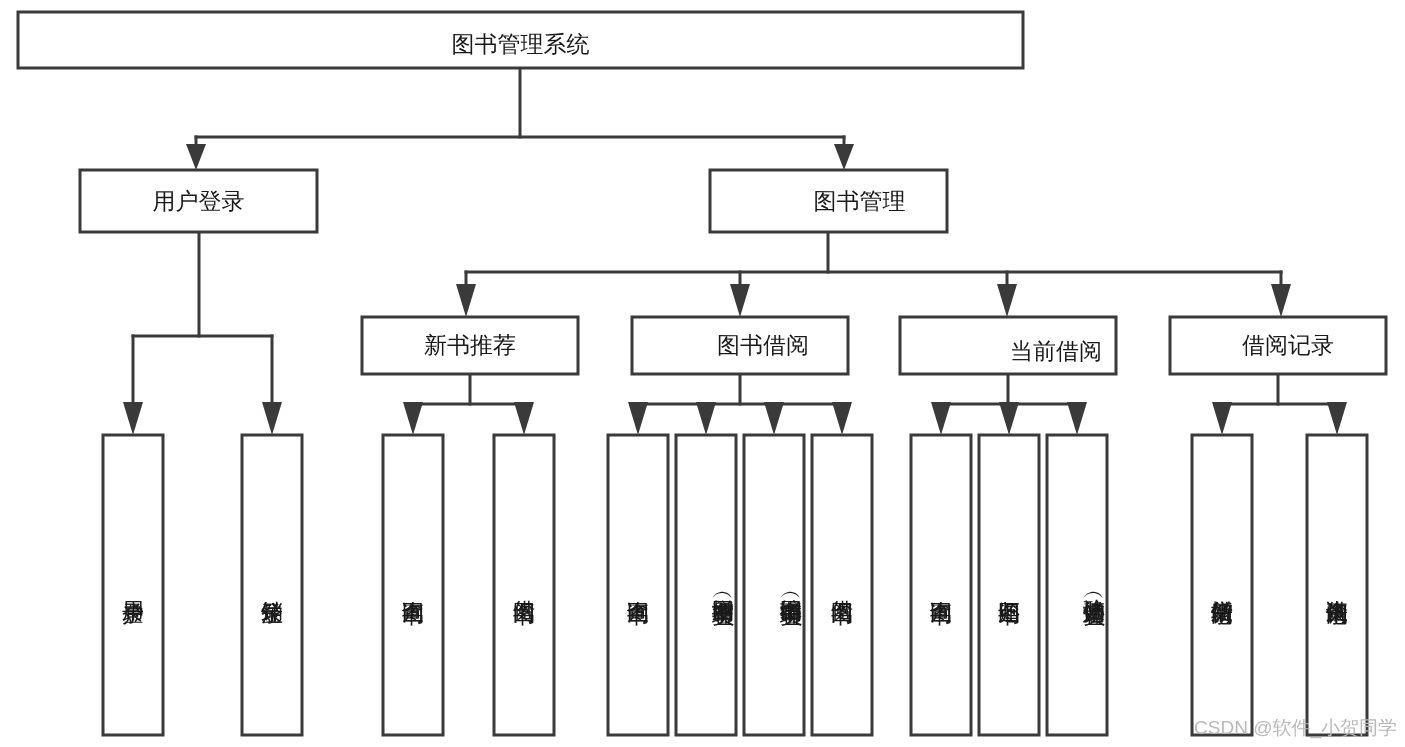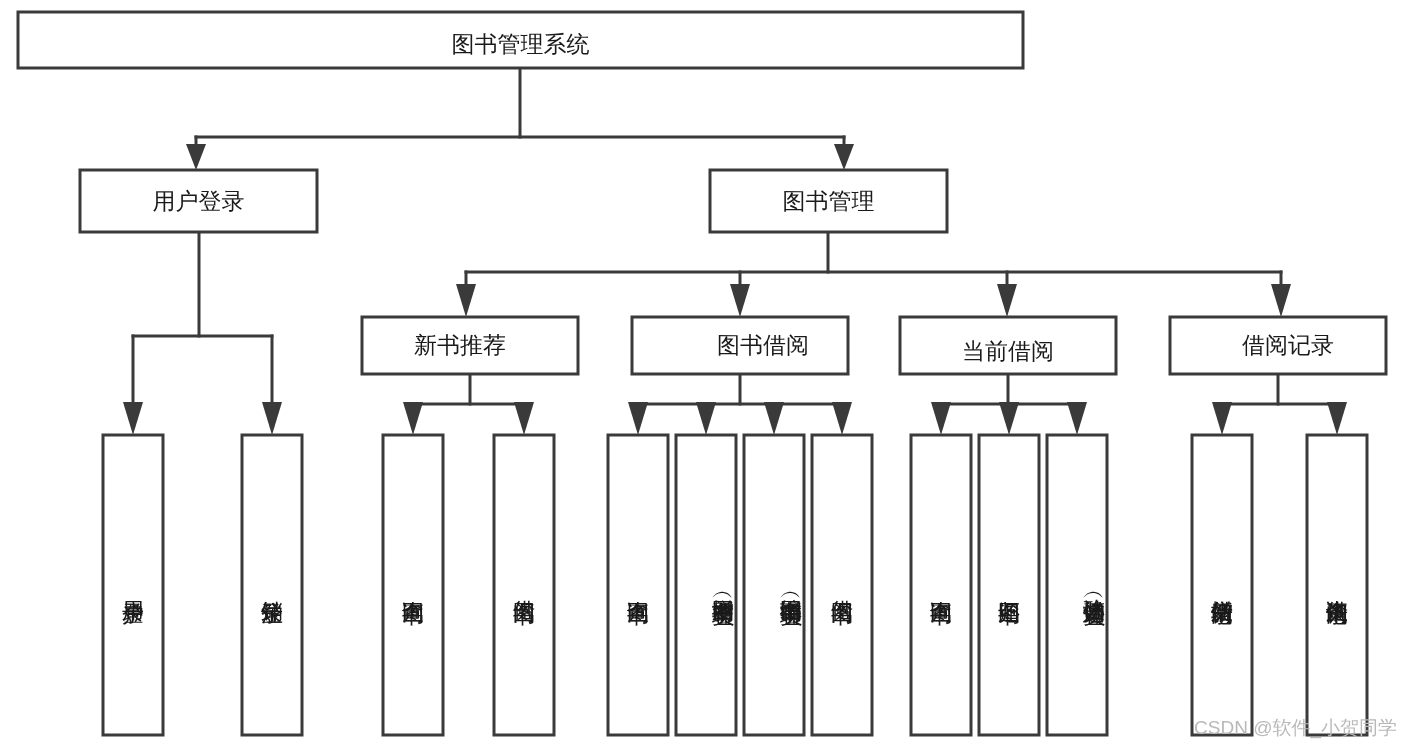"图书管理" div.hlabel { left: 710px -> 741px }
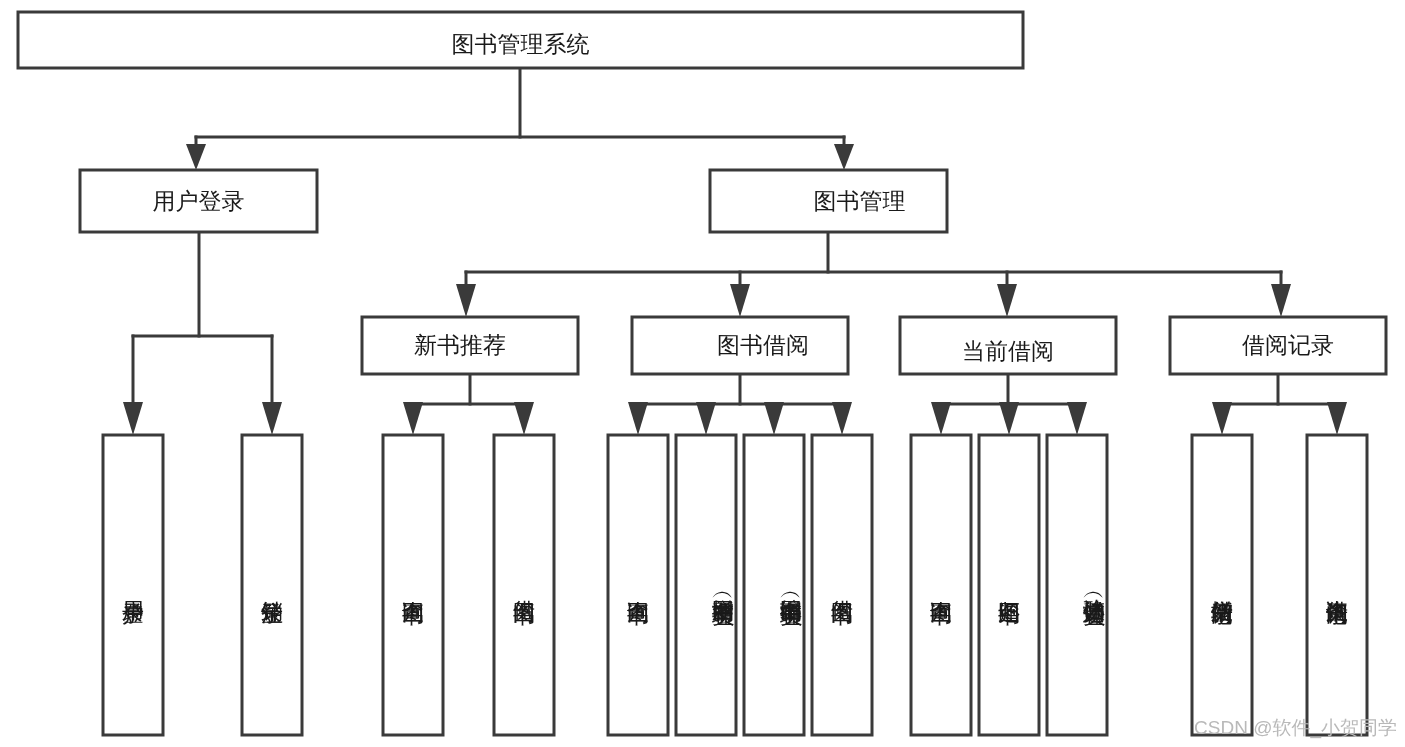"新书推荐" div.hlabel { left: 352px -> 362px }
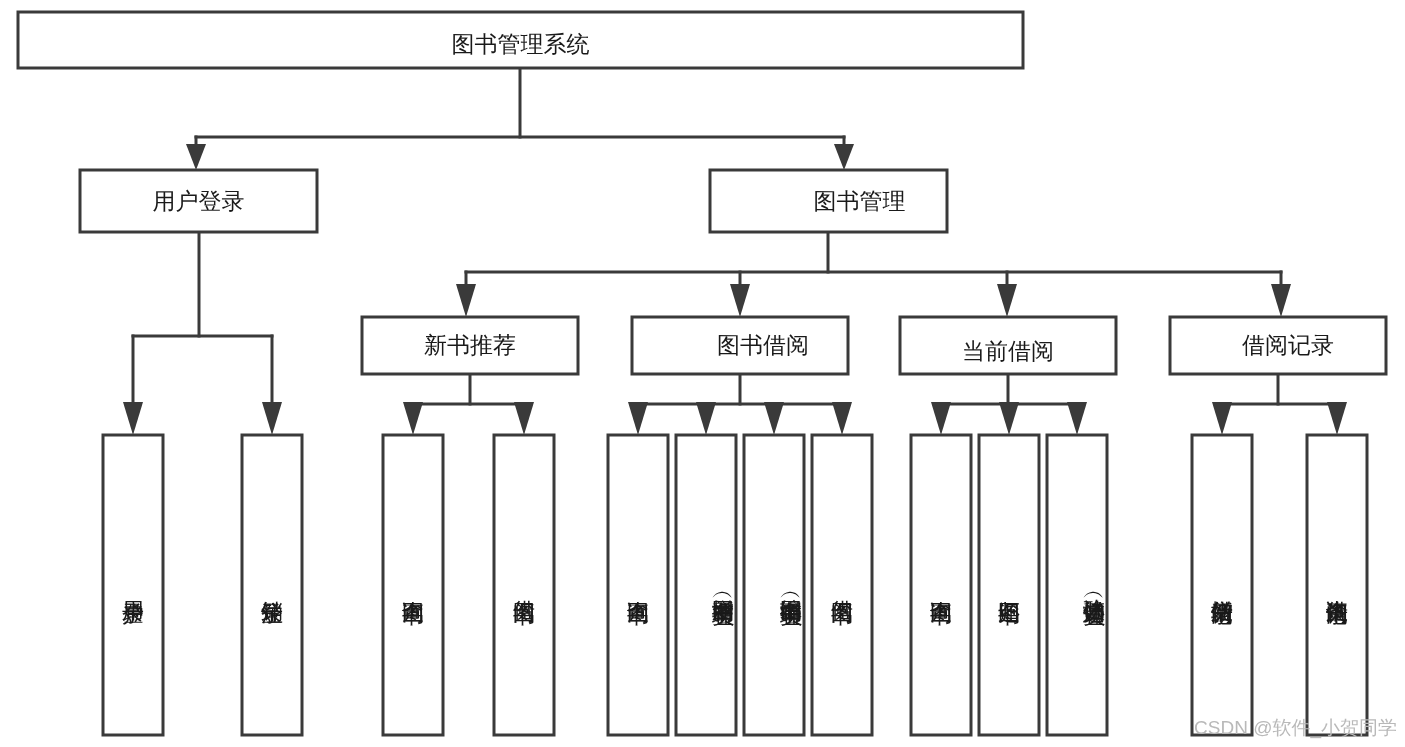"当前借阅" div.hlabel { padding-left: none -> 48px }
